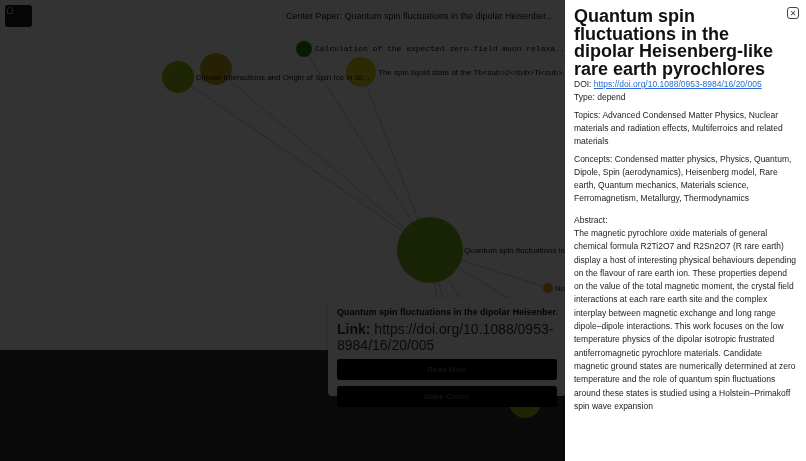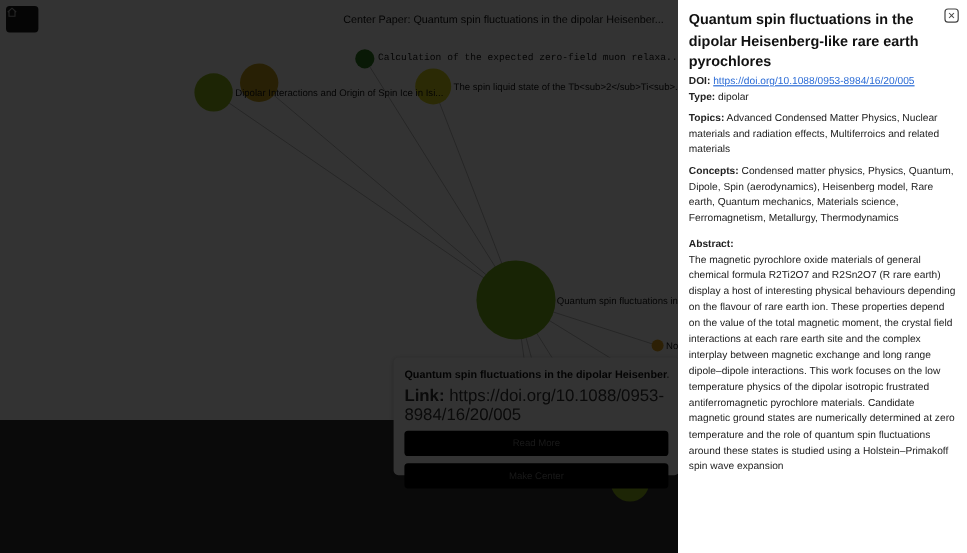"Quantum spin fluctuations in the dipolar Heisenberg-like" .panel h1 { font-size: 12px -> 18px }
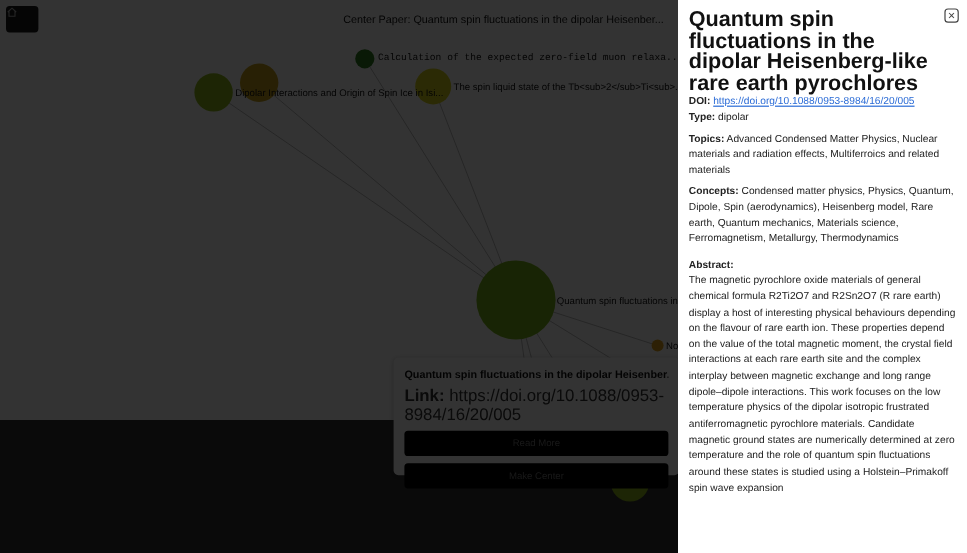"DOI:" .panel .field b { font-weight: bold -> normal }
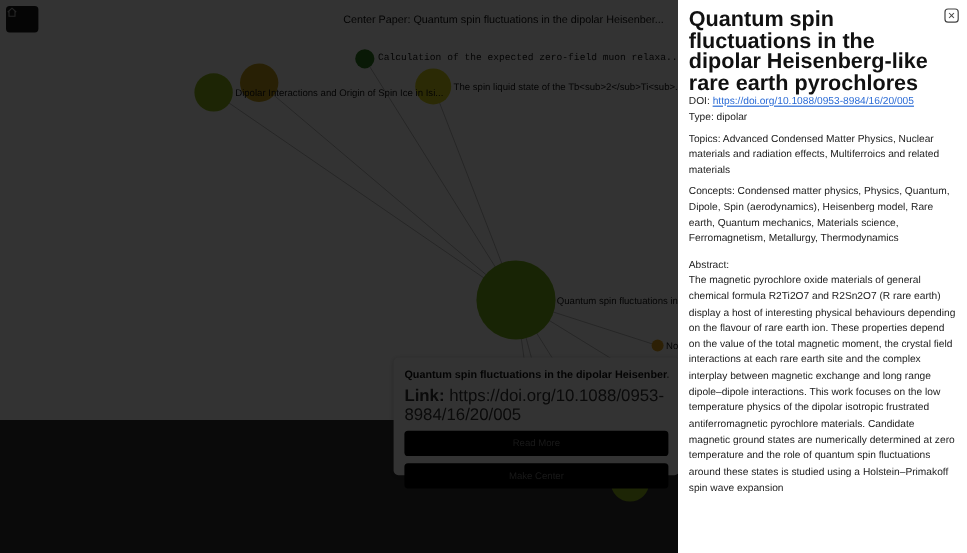"dipolar" span { text: dipolar -> depend }
